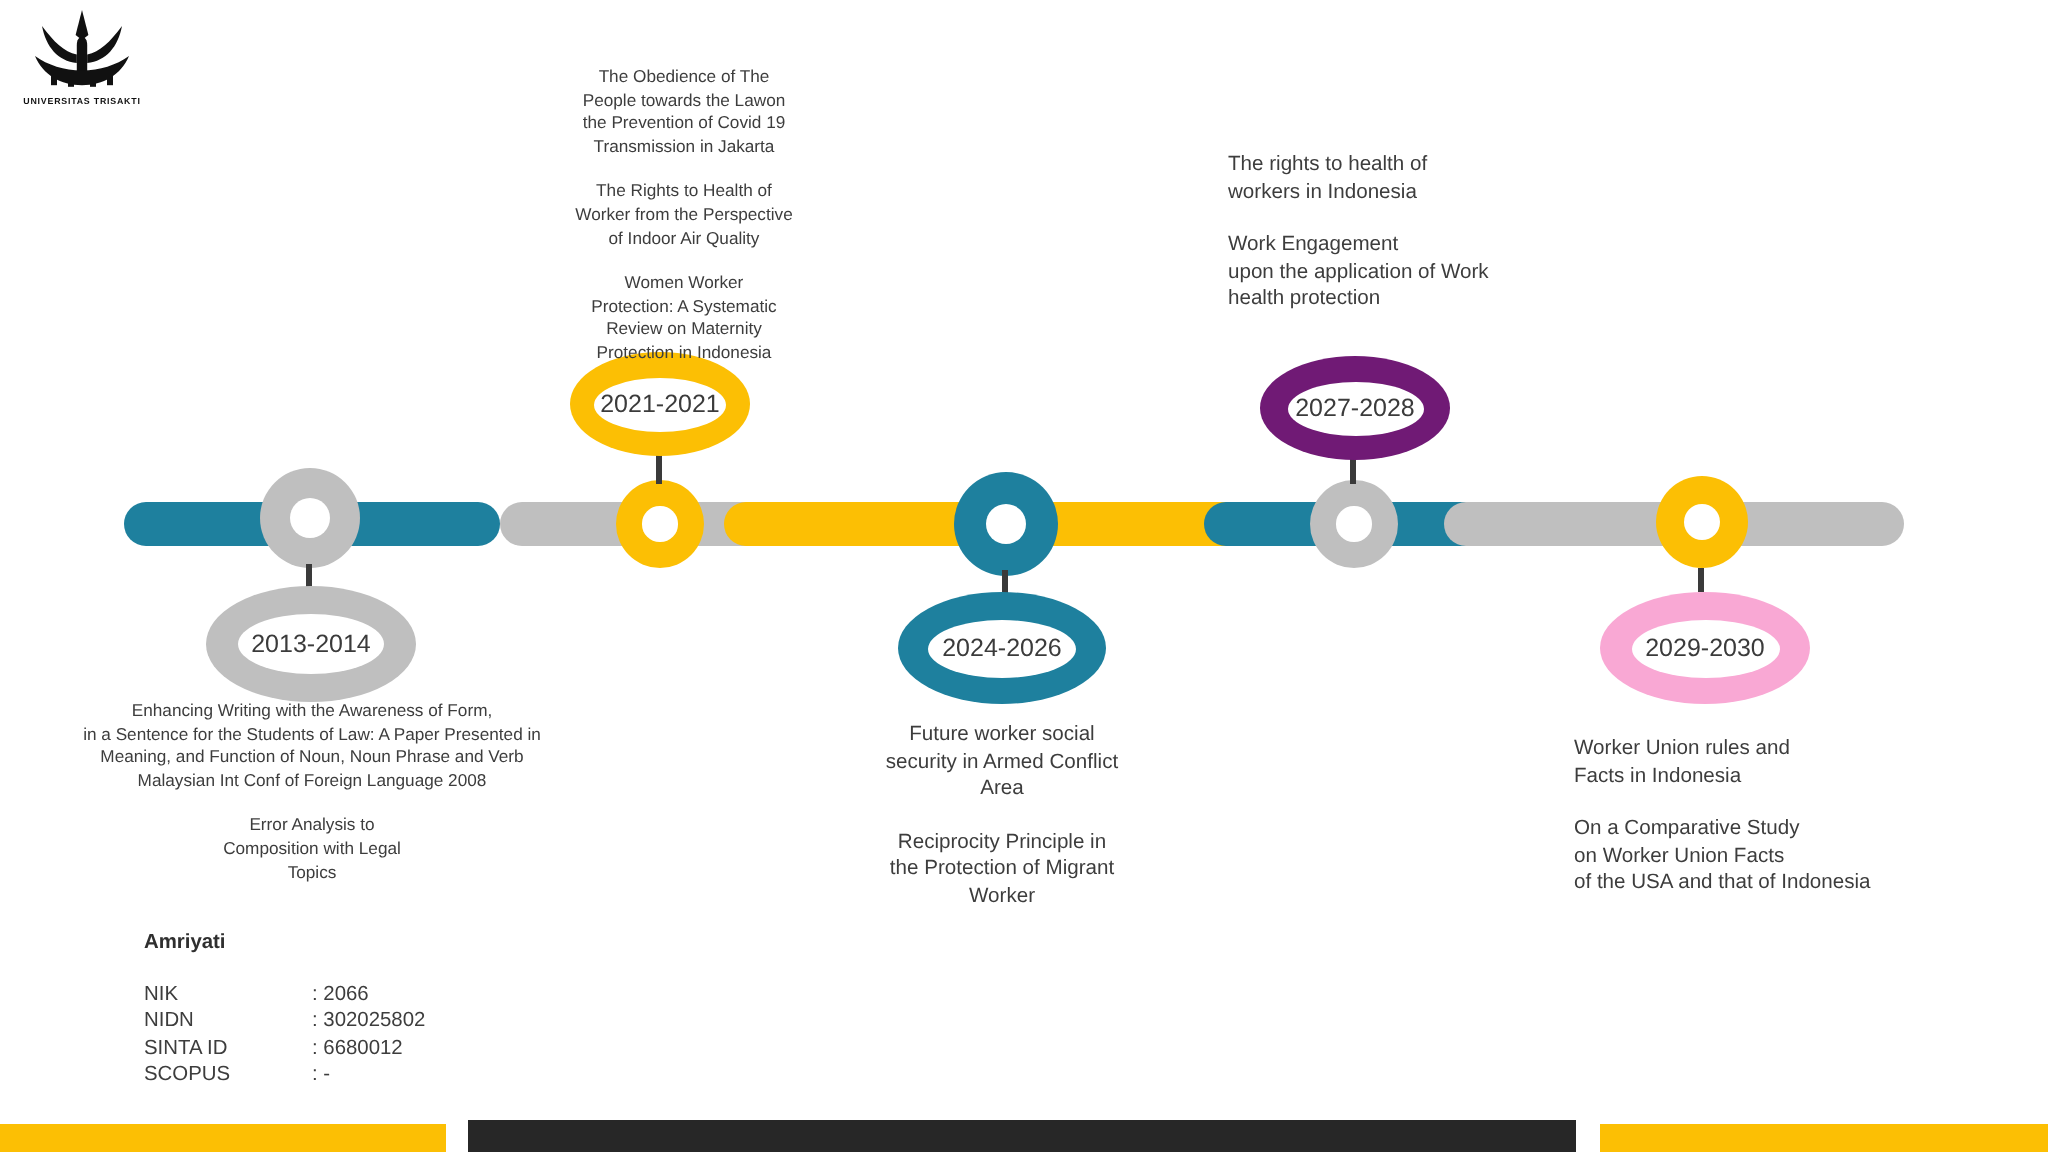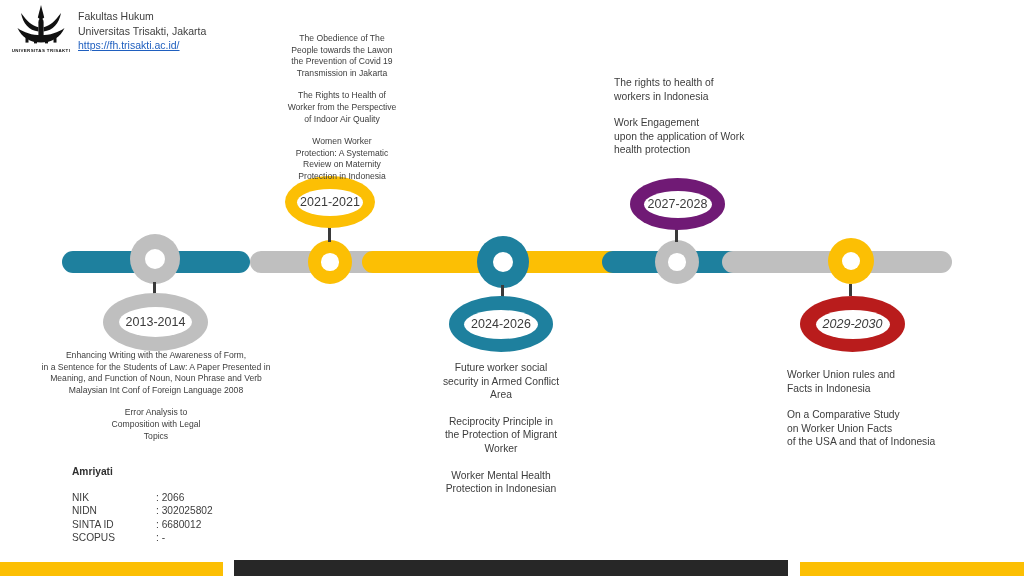"Fakultas Hukum" div { html: <div> <span>Fakultas Hukum</span> <span>Universitas Trisakti, Jakarta</span> <a>https://fh.trisakti.ac.id/</a> </div> -> none }
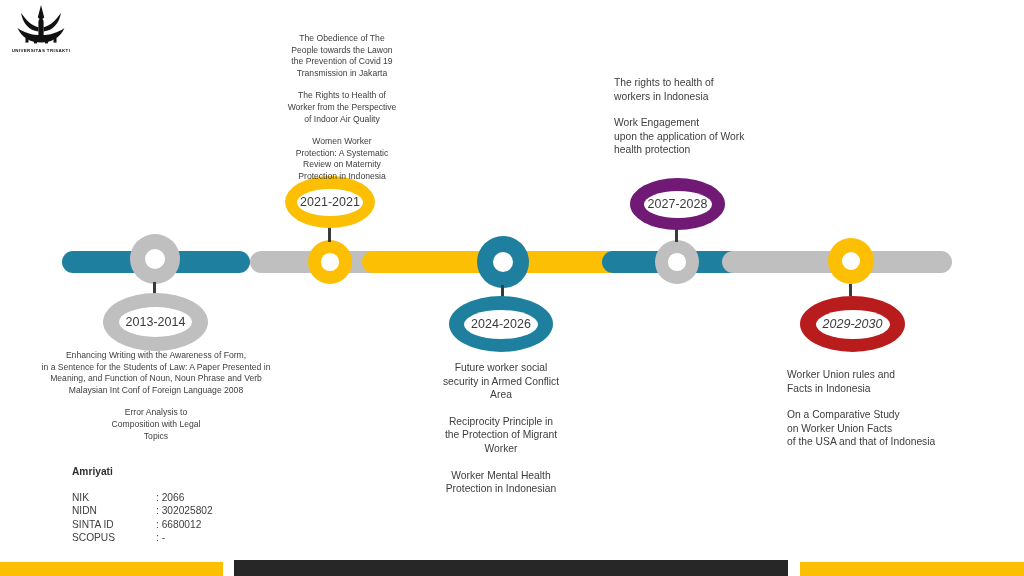"2029-2030" div.year-pill { background: #b91c1c -> #f9a8d4; font-style: italic -> none }
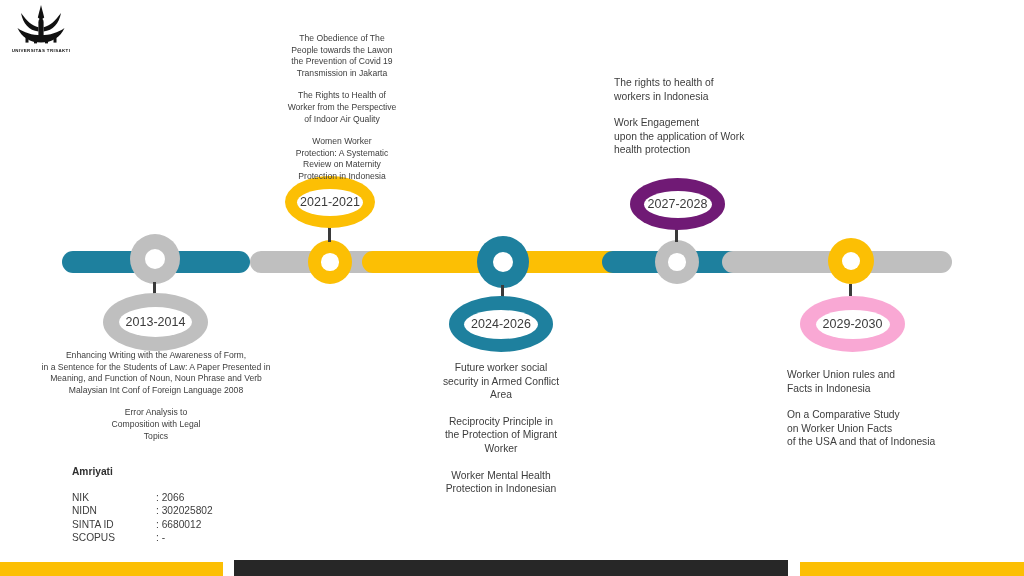"Worker Mental Health" div.desc-item { html: <div> <span>Worker Mental Health</span> <span>Protection in Indonesian</span> </div> -> none }
